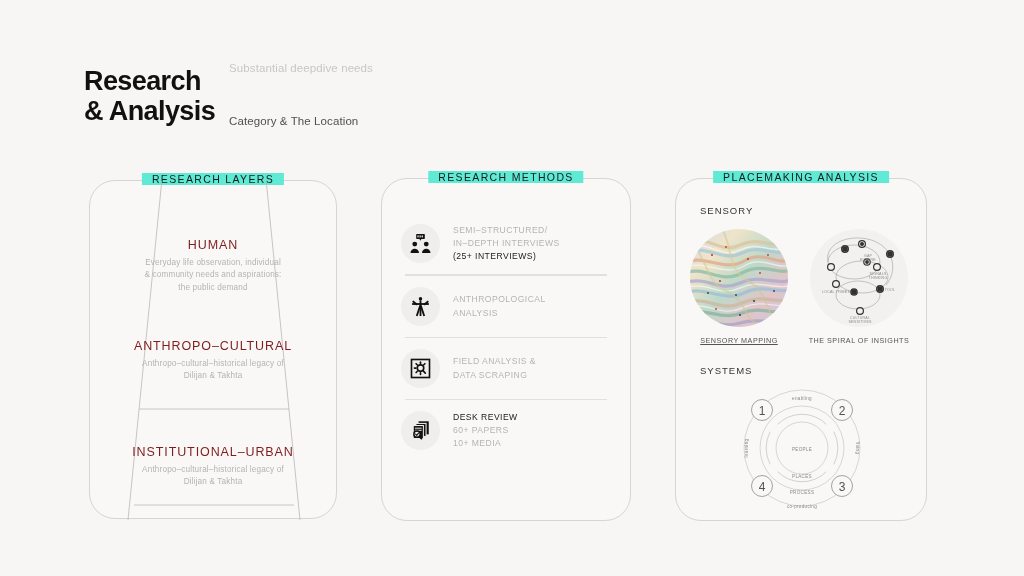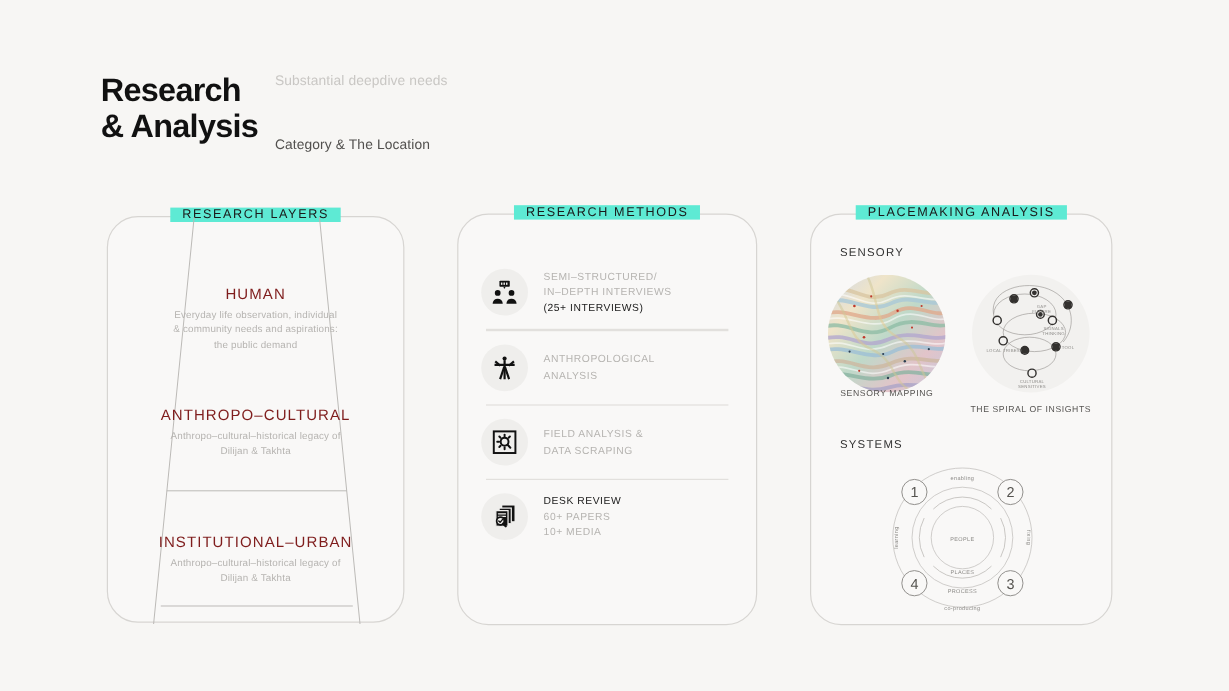"Research" .header { align-items: flex-start -> center }
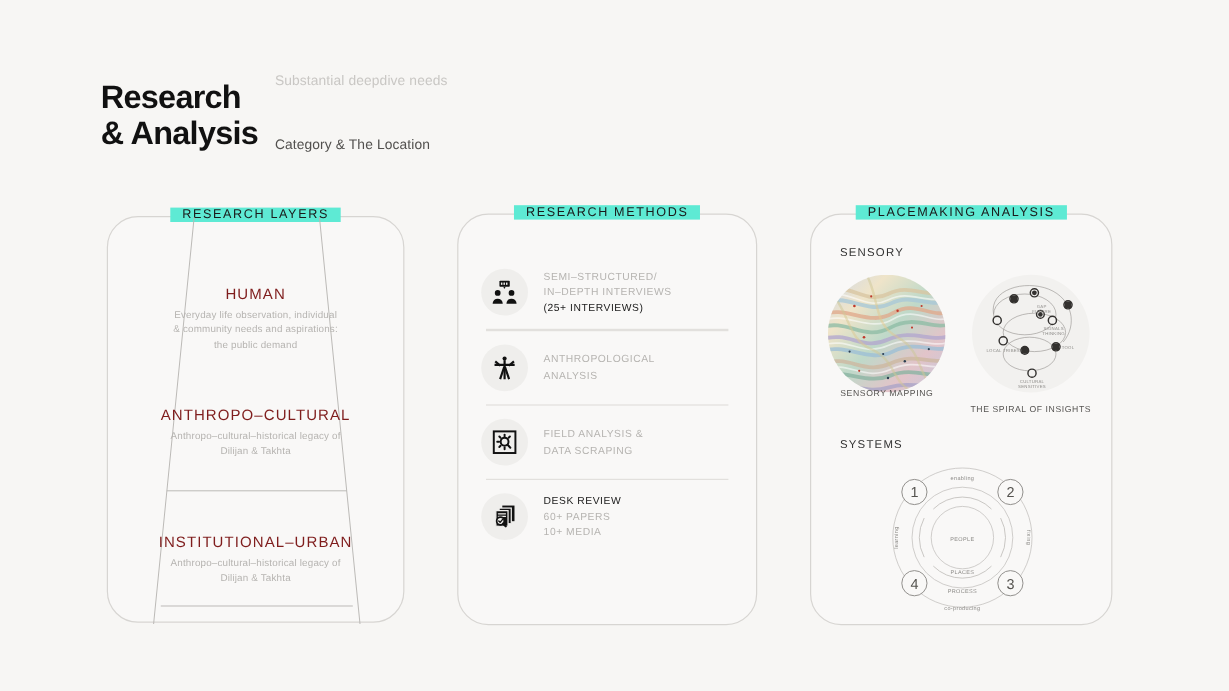"SENSORY MAPPING" #cap-sensory { text-decoration: none -> underline; top: 144px -> 157px }
